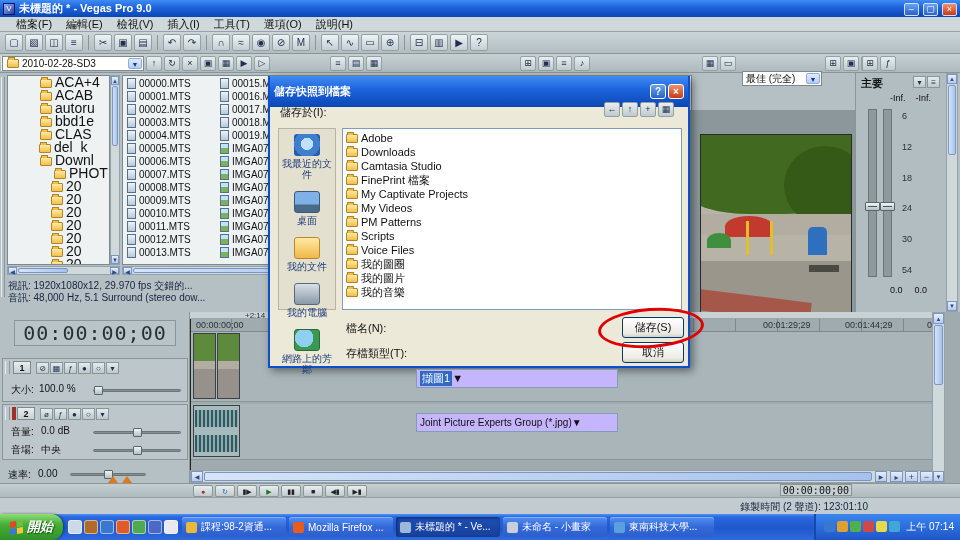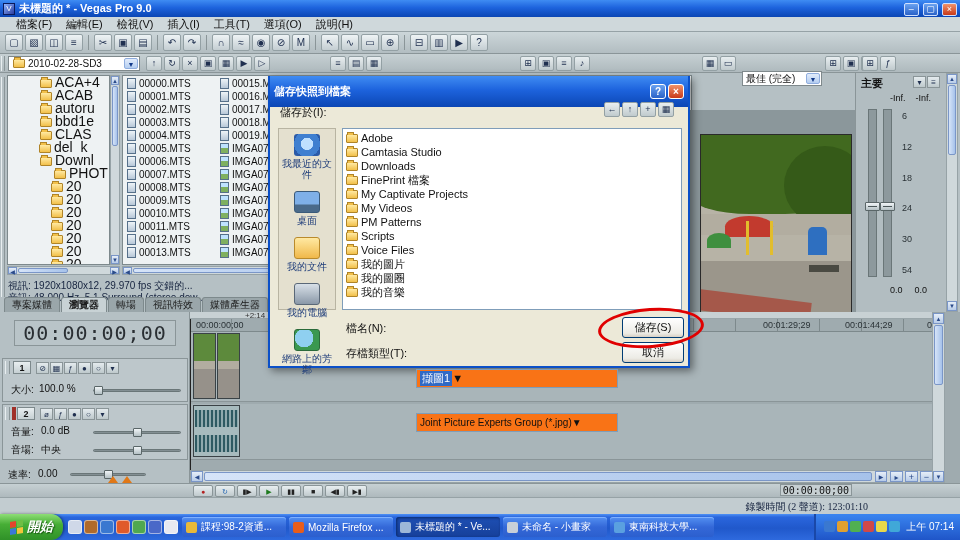"2010-02-28-SD3" div.abs { left: 8px -> 2px; width: 132px -> 142px }
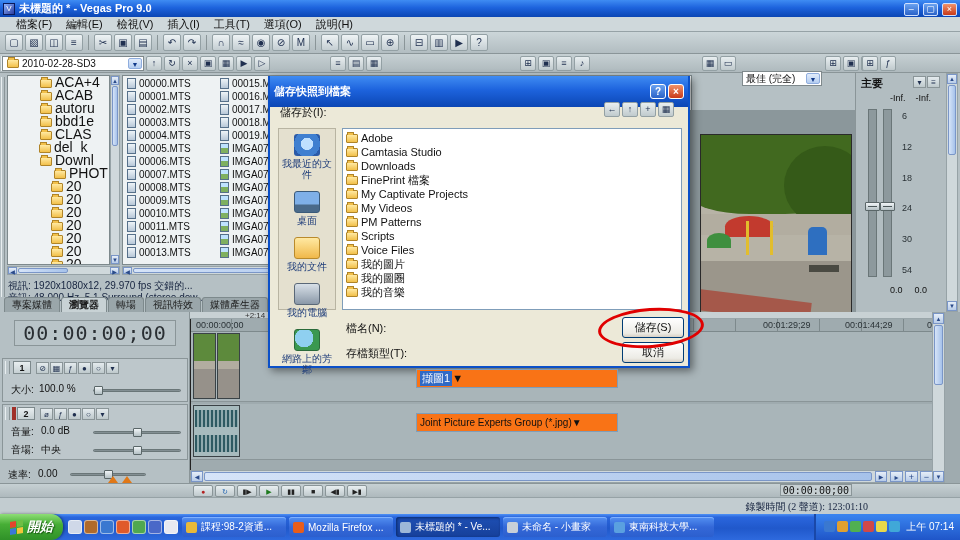"Camtasia Studio" div.ditem { order: before "Downloads" -> after "Downloads" }
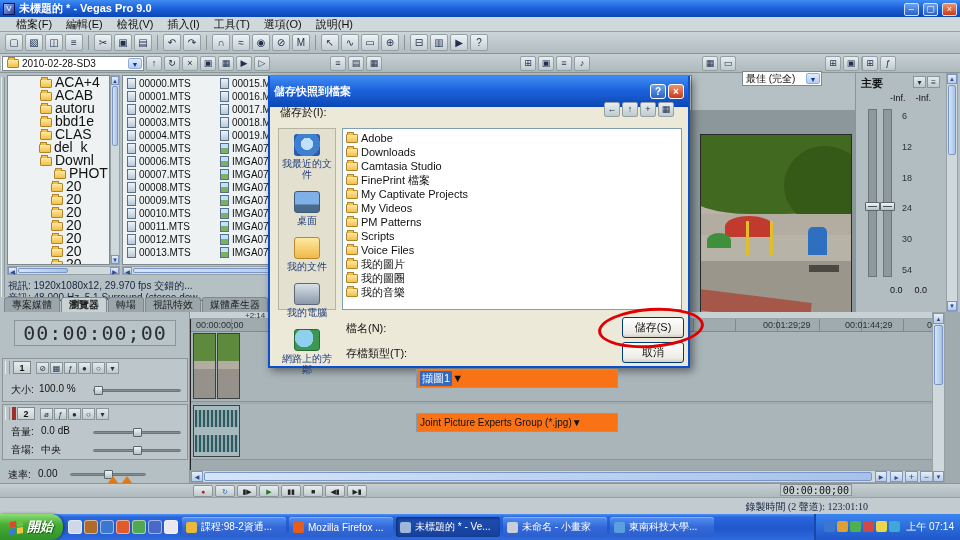"我的圖片" div.ditem { order: before "我的圖圈" -> after "我的圖圈" }
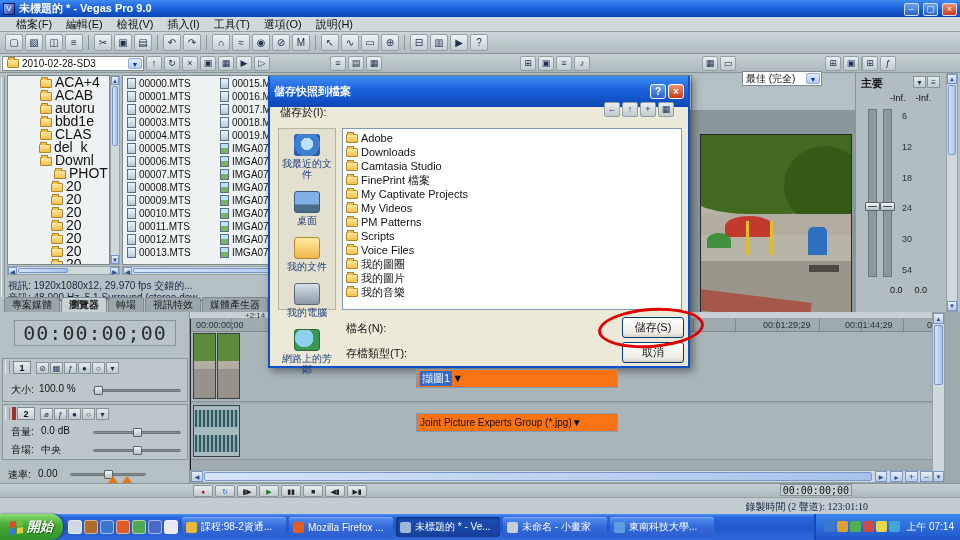"專案媒體 瀏覽器 轉場 視訊特效 媒體產生器" div.abs { html: <div><span>專案媒體</span><span>瀏覽器</span><span>轉場</span><span>視訊特效</span><span>媒體產生器</span></div> -> none }
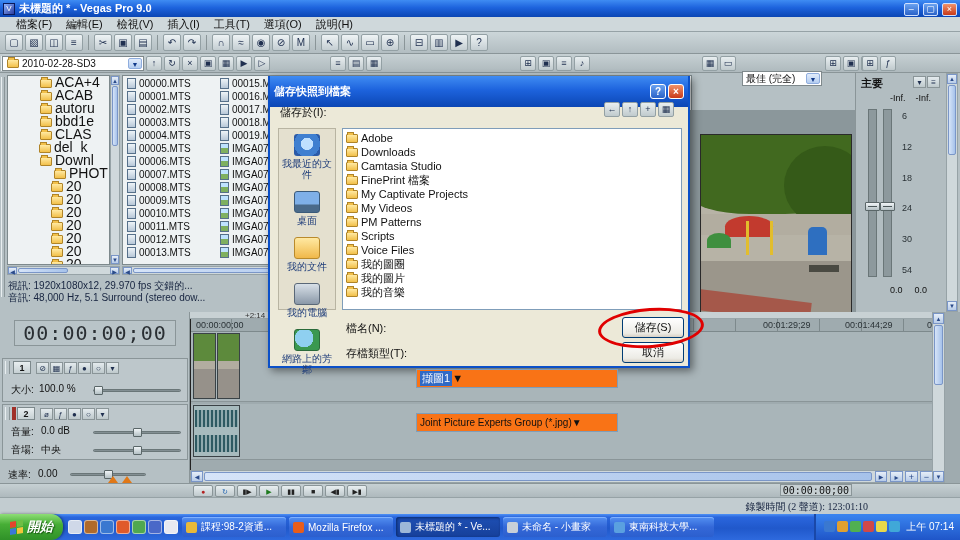"擷圖1" .xcombo { background: #f97316 -> #c4b5fd }
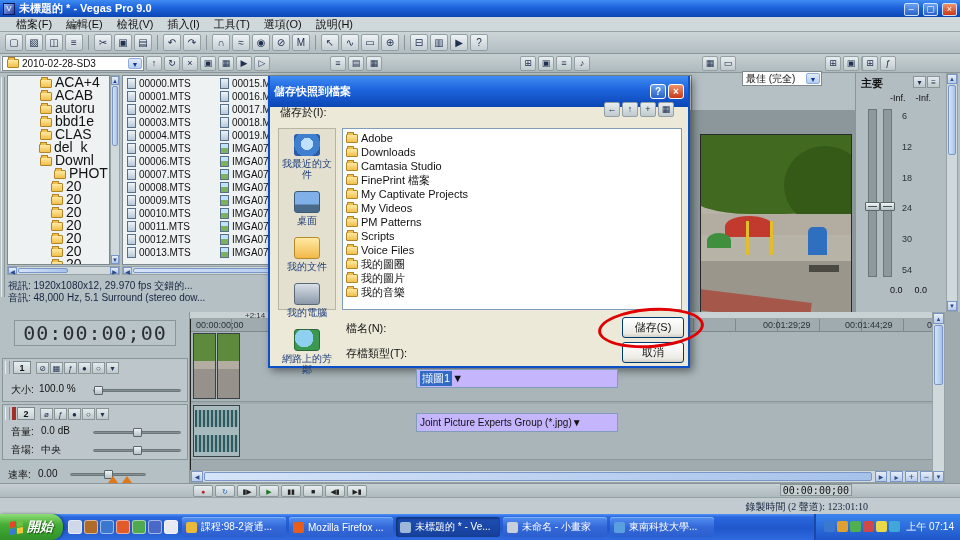"錄製時間 (2 聲道): 123:01:10" .statusbar { font-family: Liberation Serif, serif -> none }
